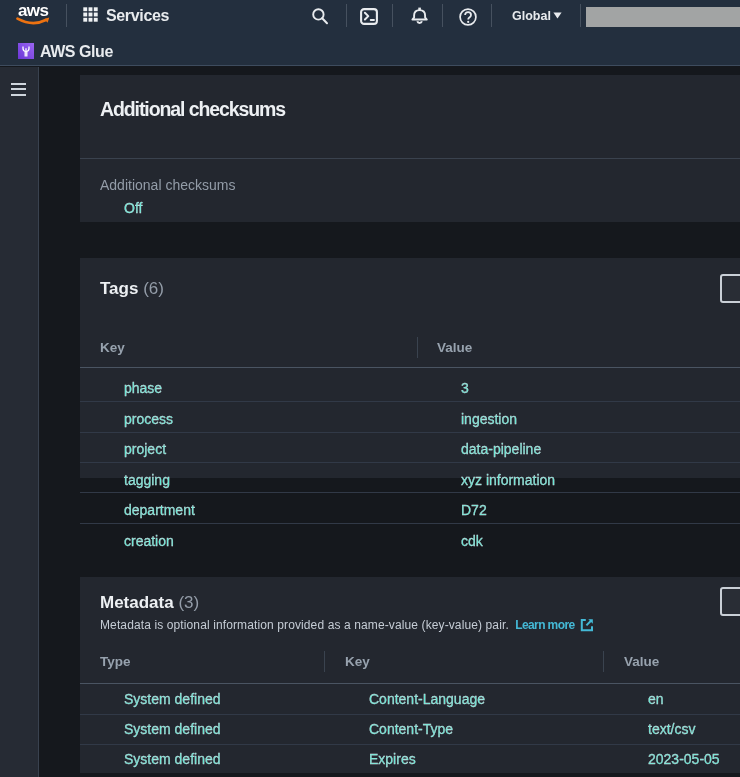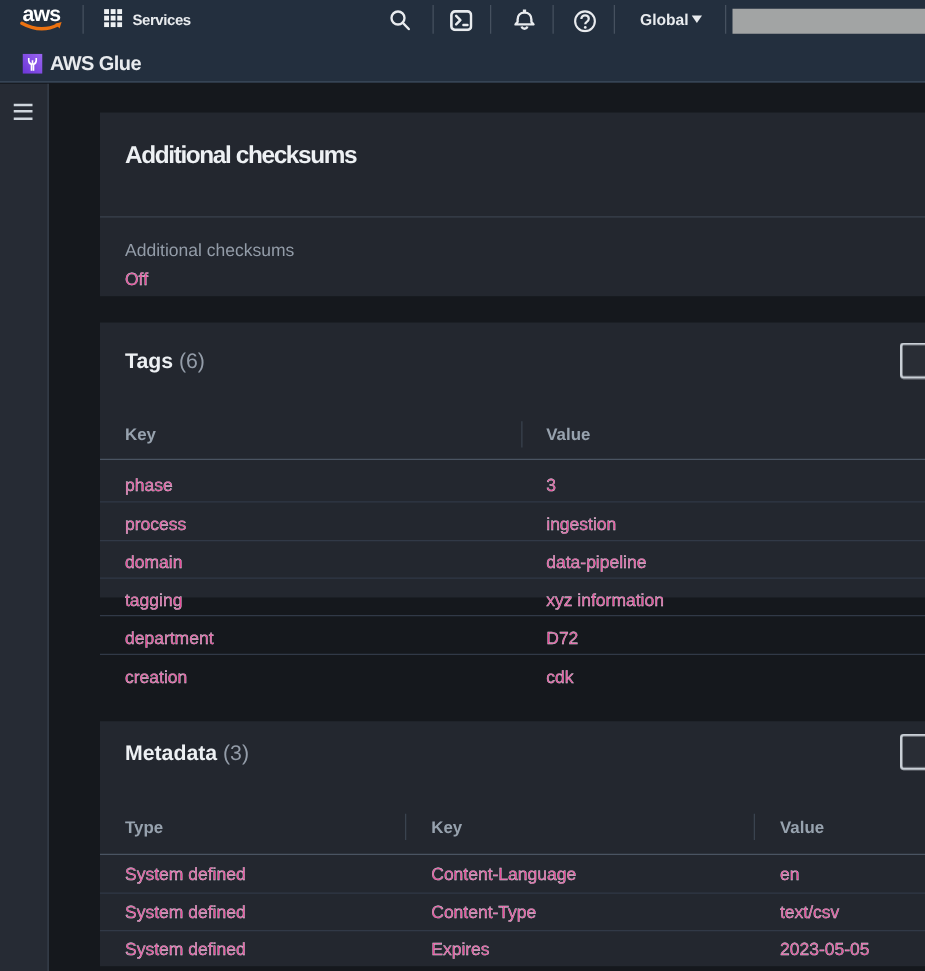"Services" div.abs { font-size: 12px -> 16px }
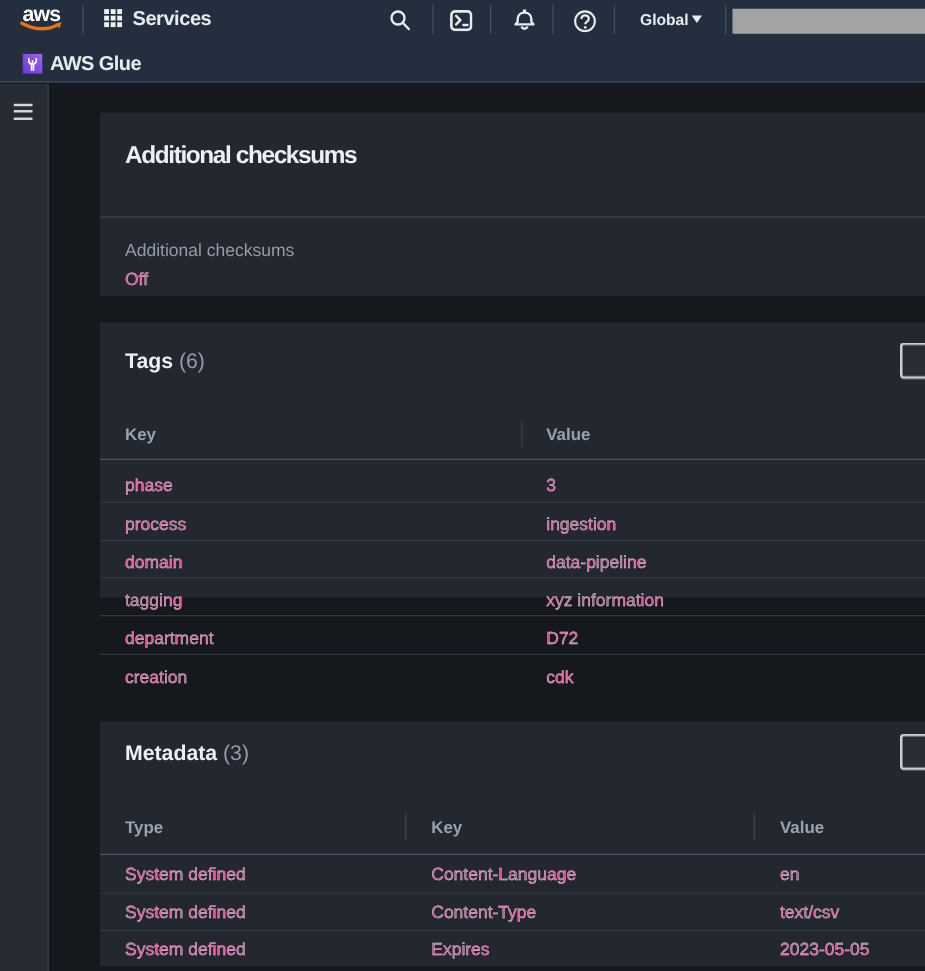"Additional checksums" div.panel { top: 90px -> 75px }
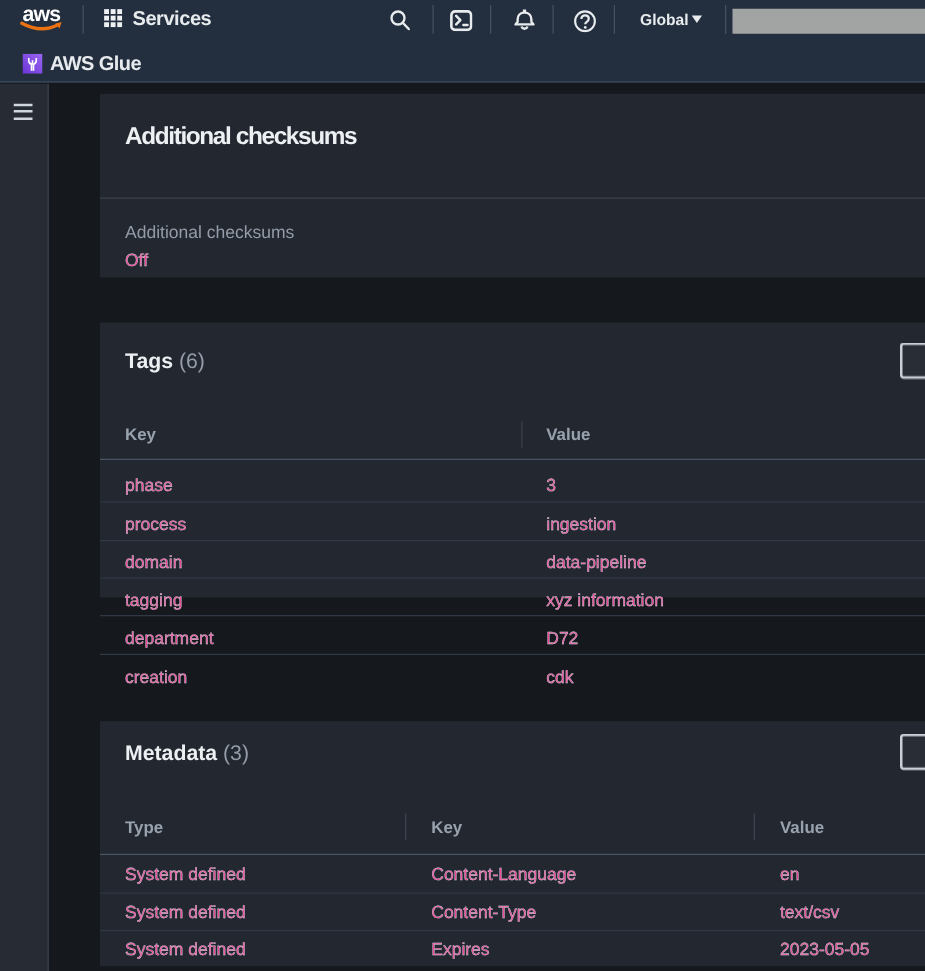"Off" .rowtxt { color: #ec4899 -> #5eead4; margin-left: none -> 24px }
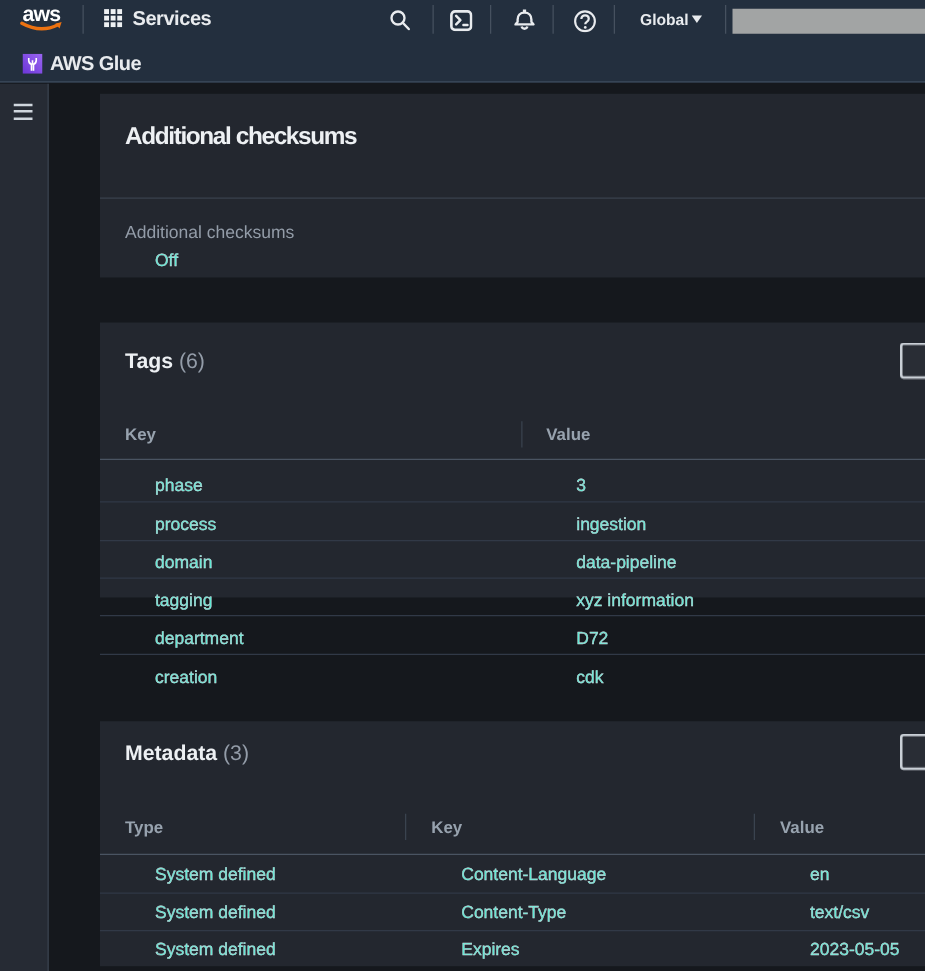"domain" div.abs { text: domain -> project }
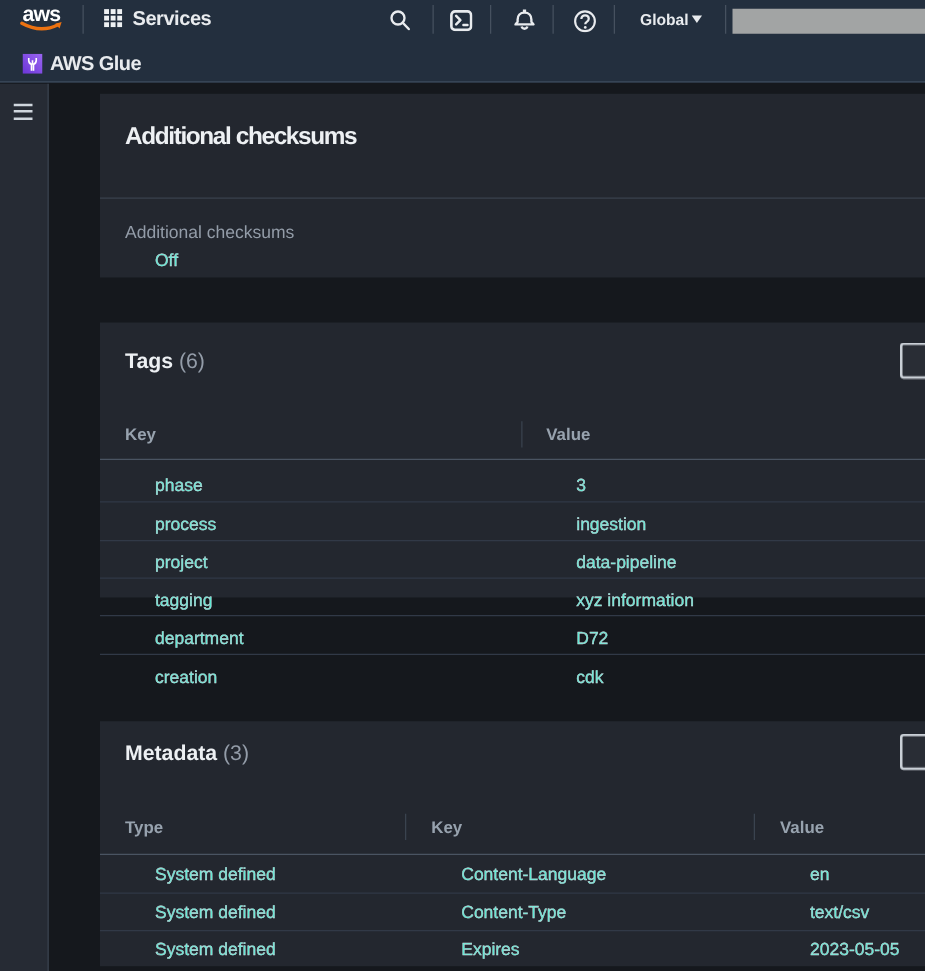"Metadata is optional information" div.abs { html: none -> <div><span>Metadata is optional information provided as a name-value (key-value) pair.</span> <span>Learn more</span> <svg> <path></path> <line></line> <path></path> </svg> </div> }
